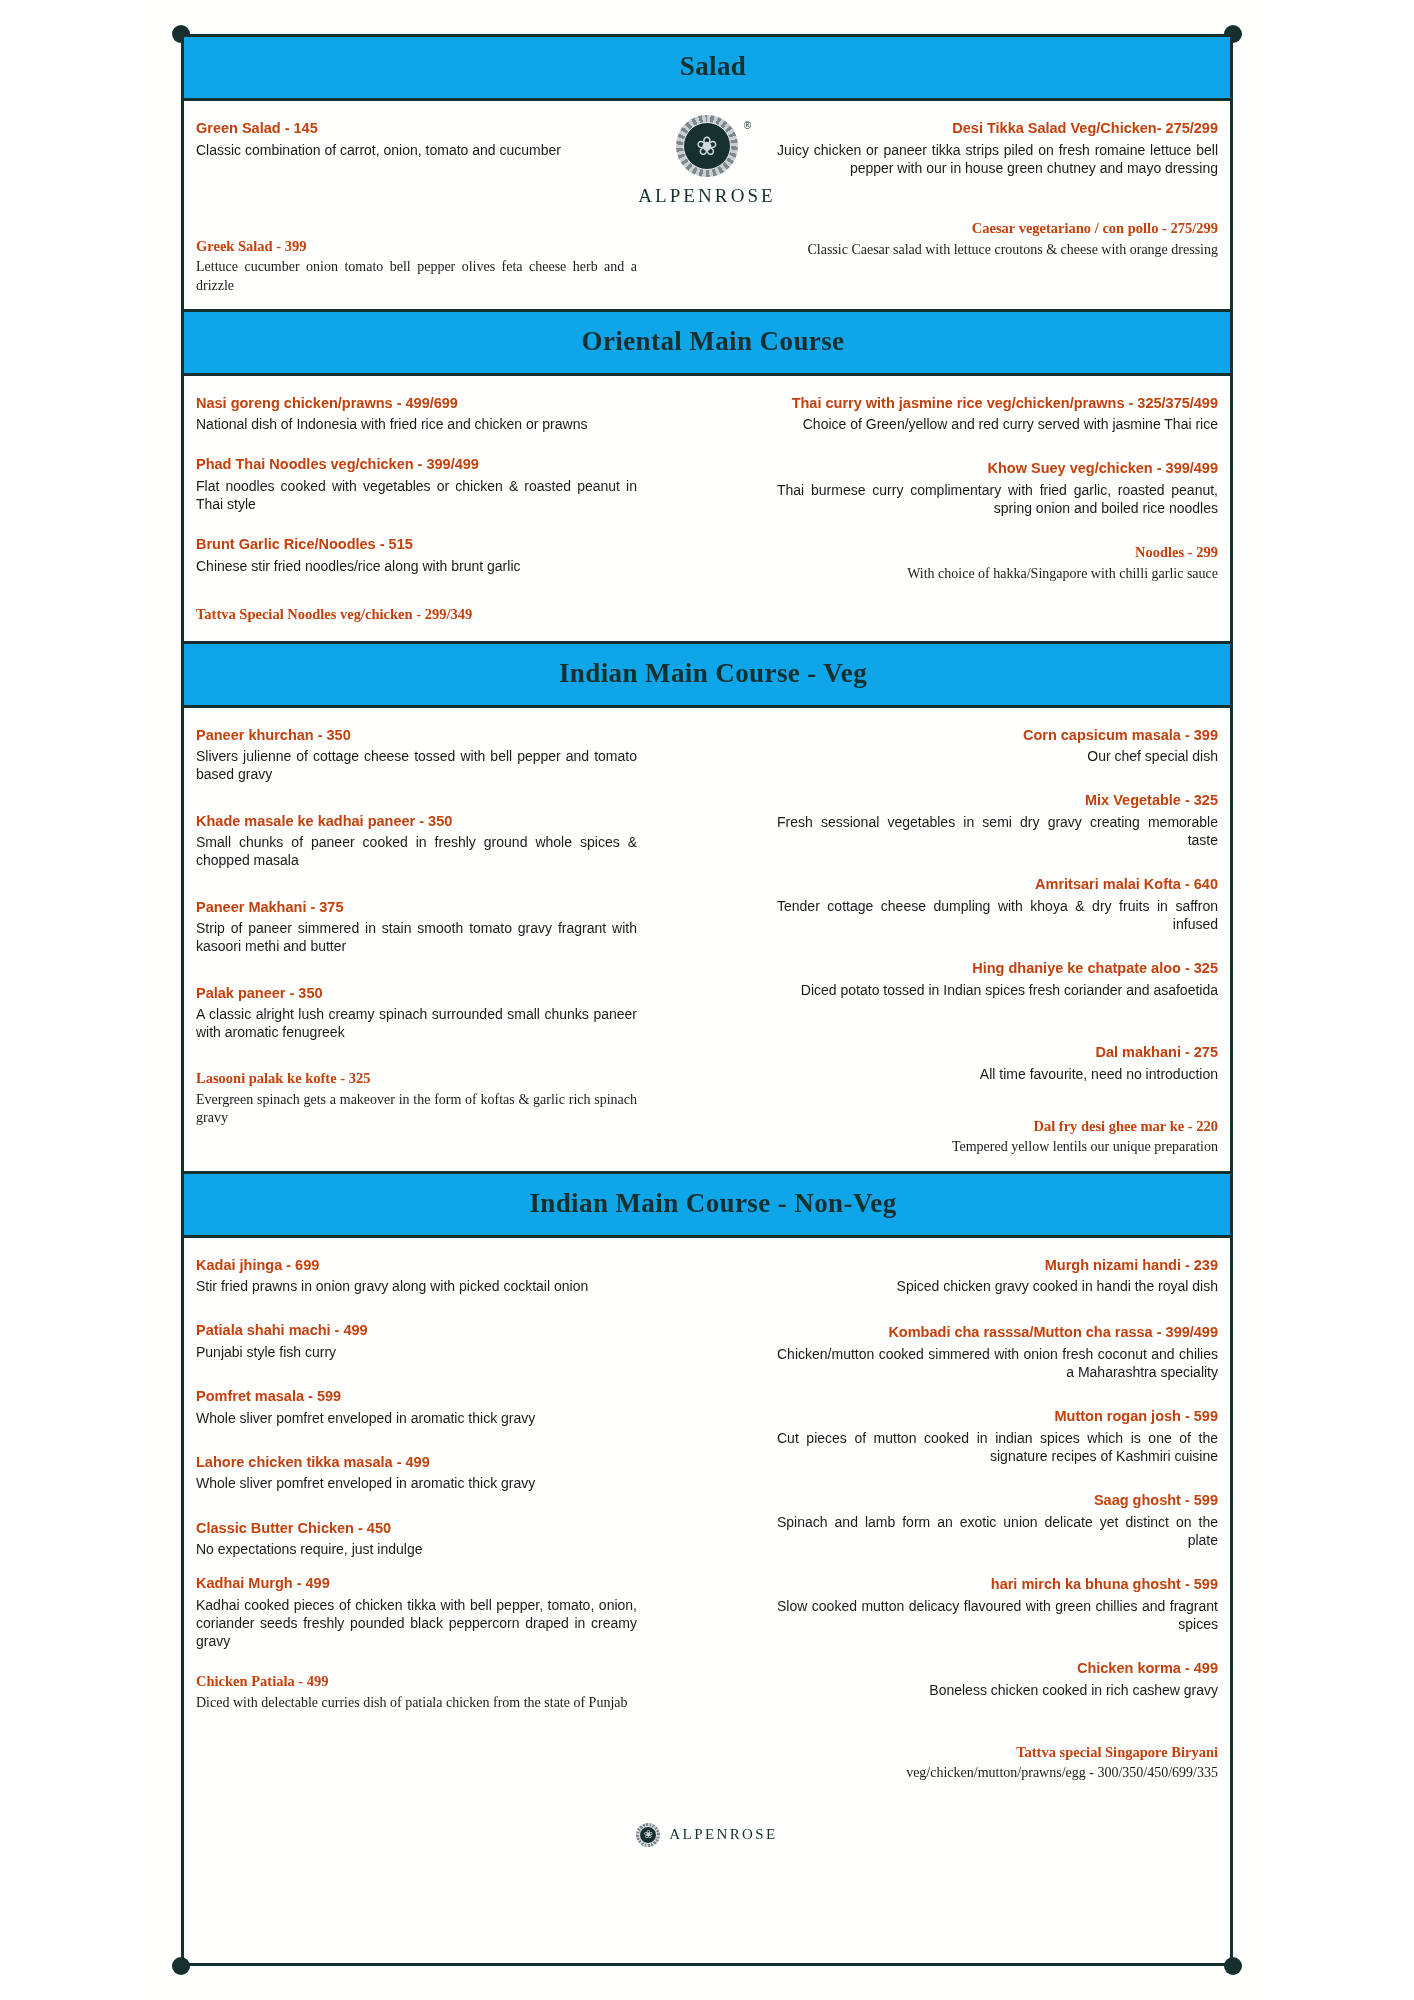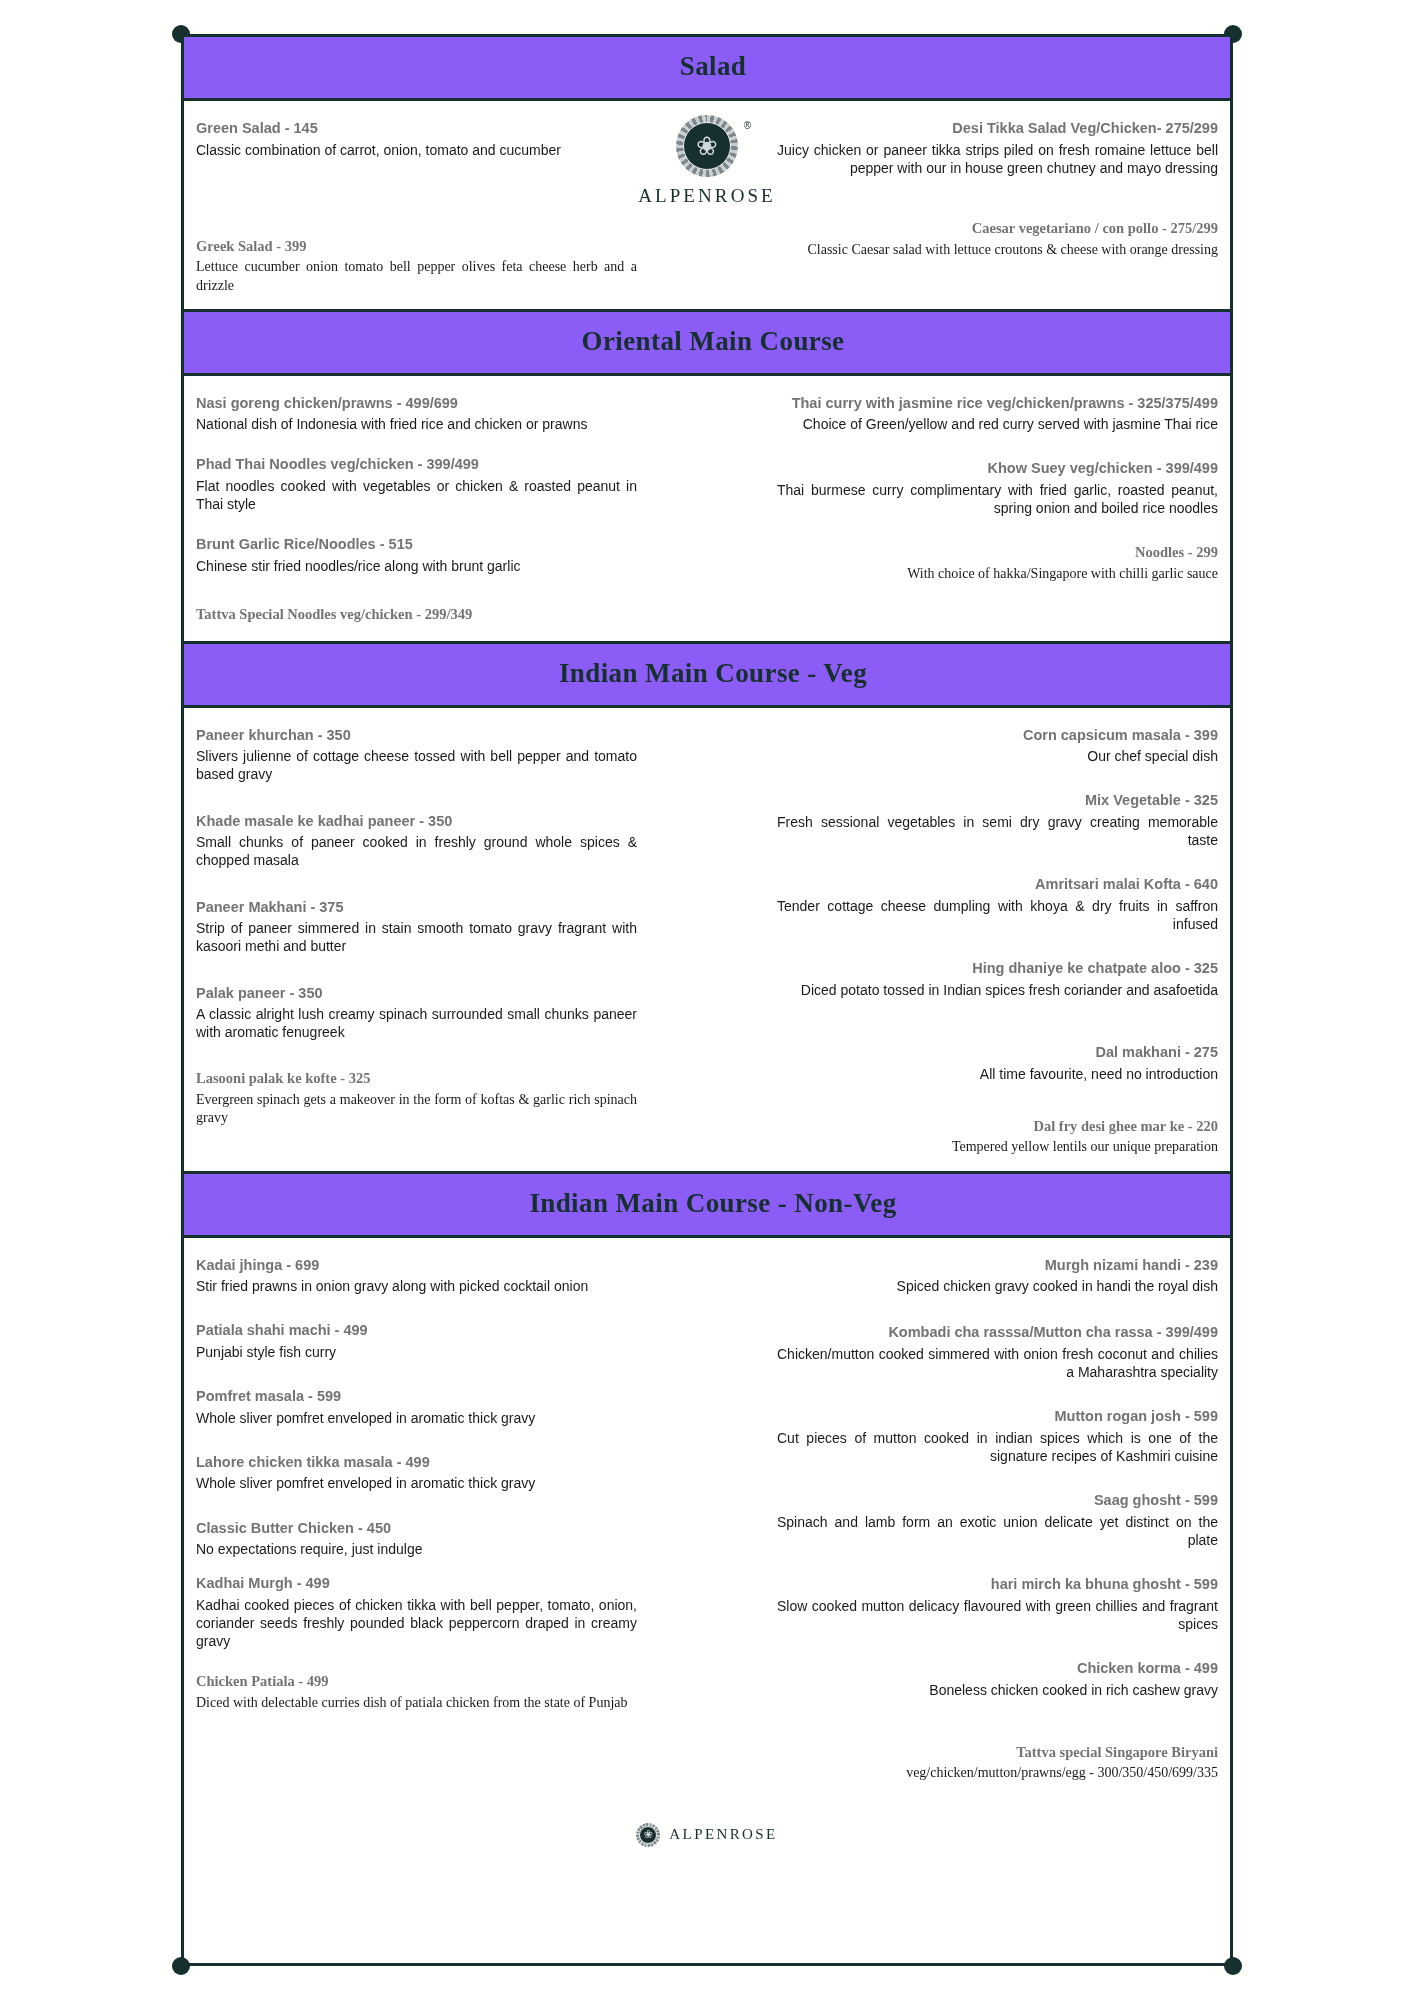"Salad" .section-banner { background: #8b5cf6 -> #0ea5e9 }
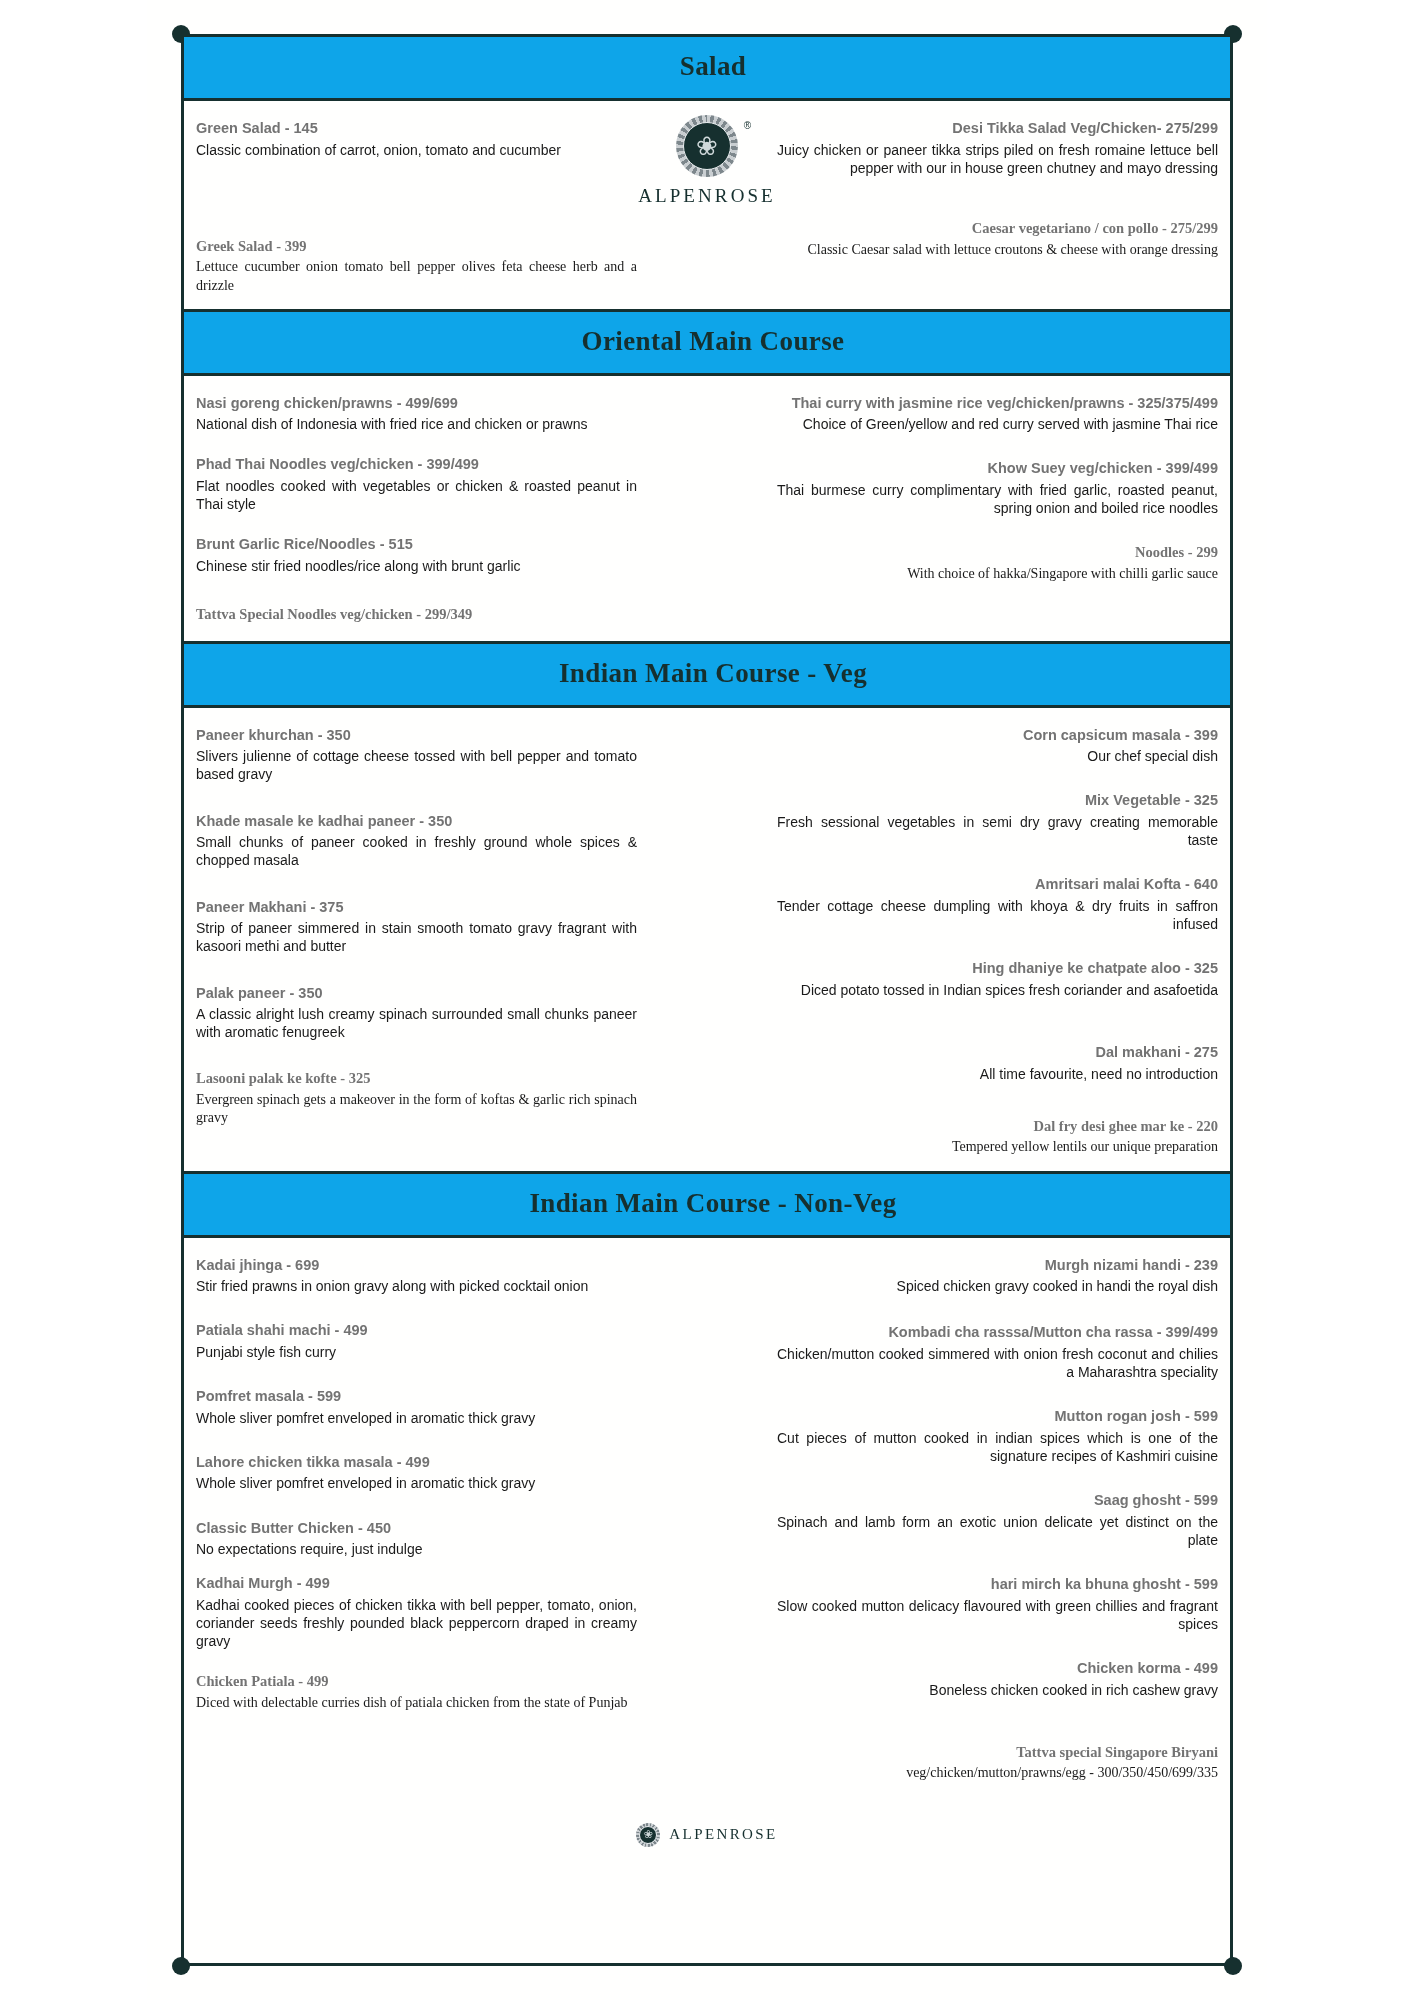"Green Salad - 145" .item-name { color: #737373 -> #c2410c }
